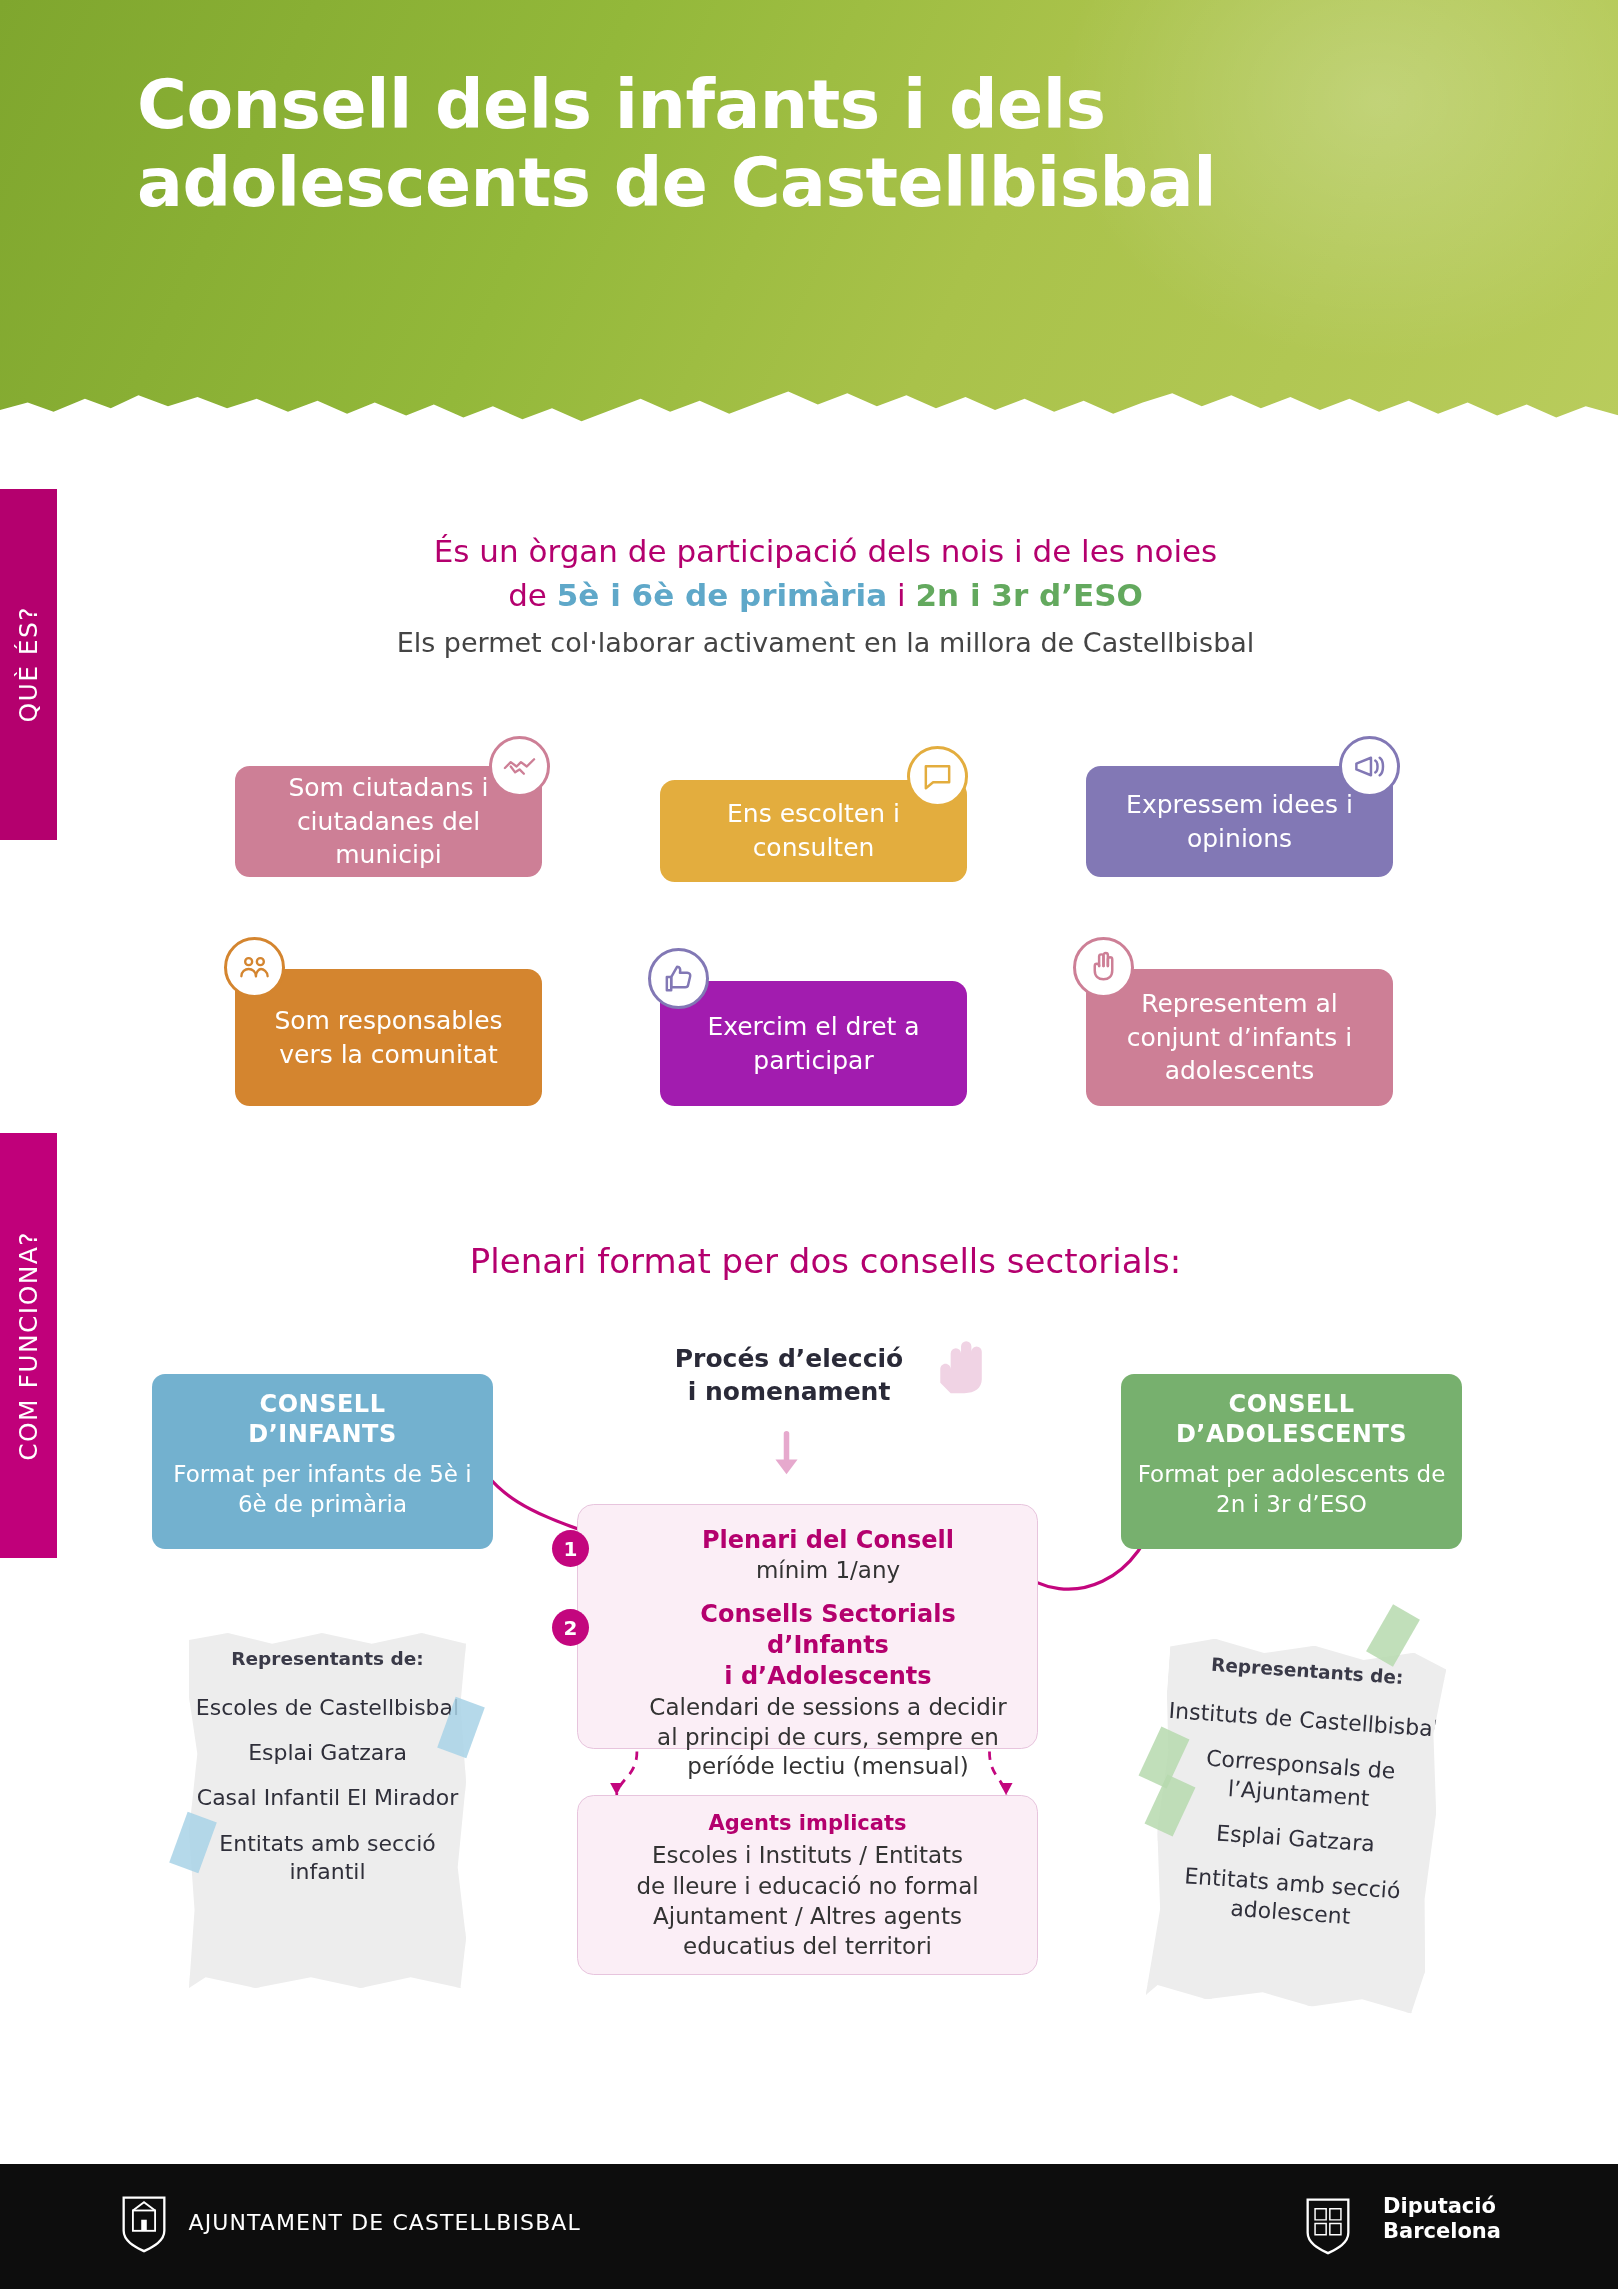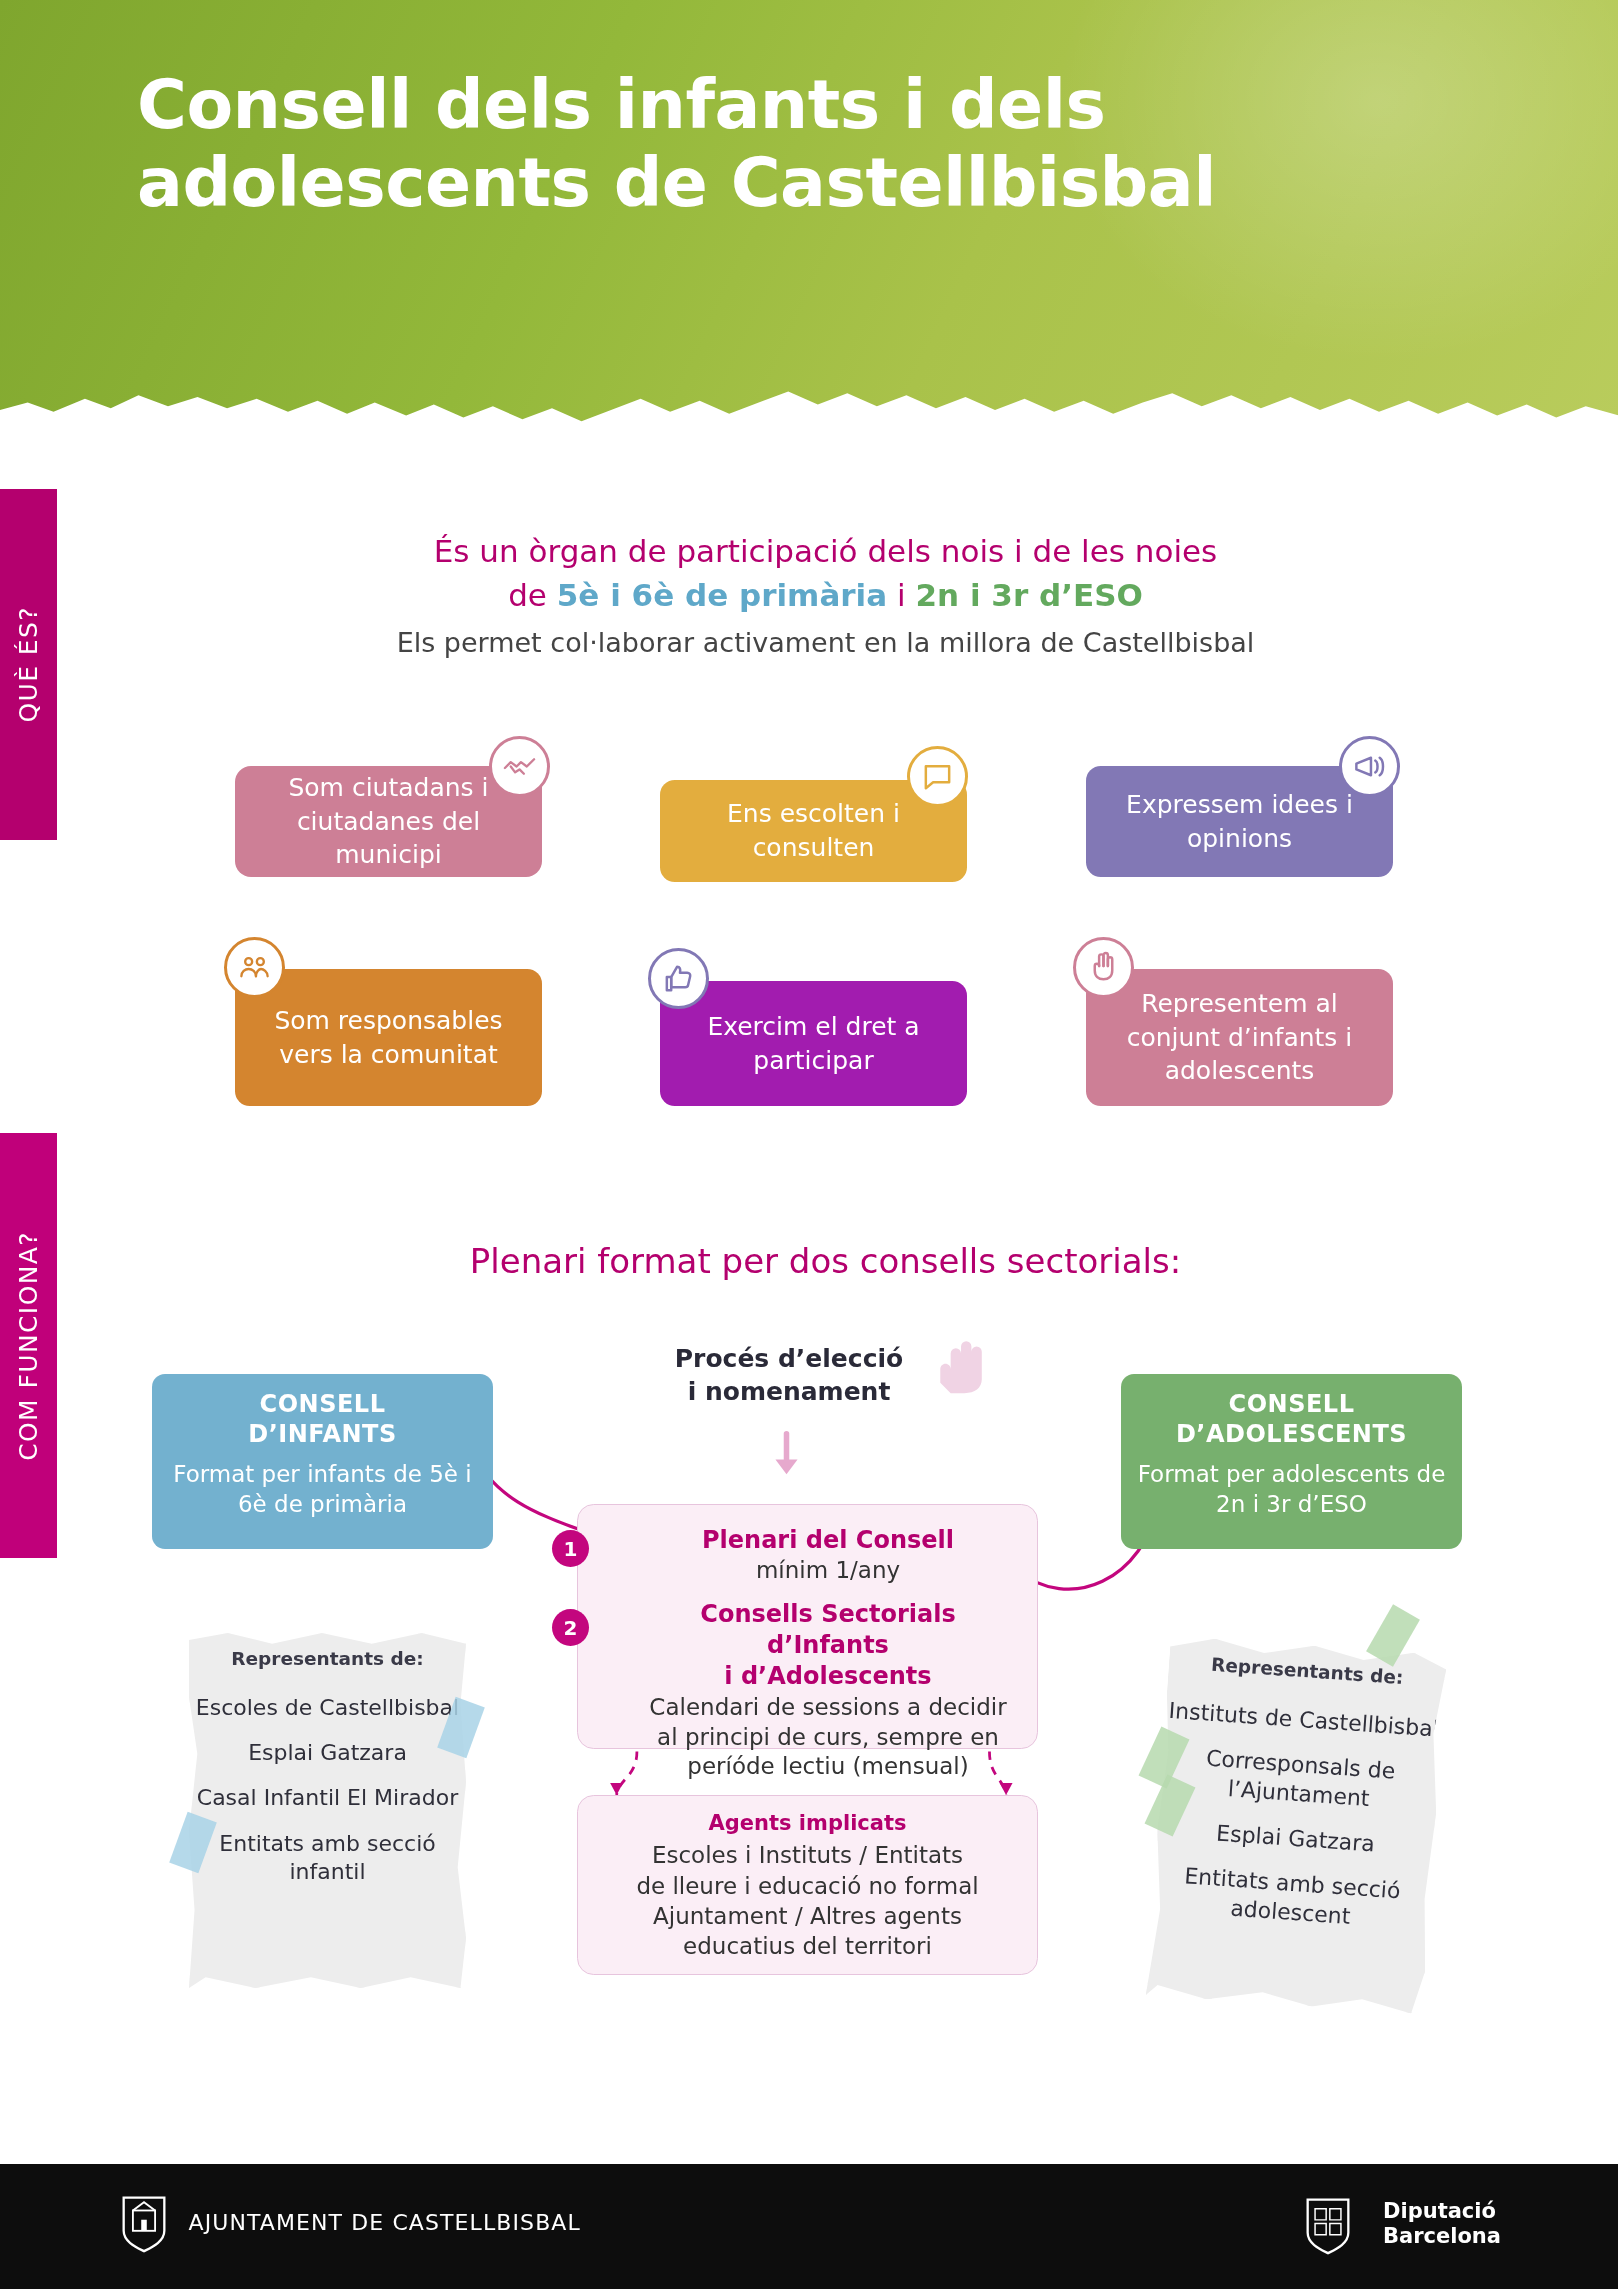"Som ciutadans i ciutadanes del" .c1 { border-radius: 16px -> none }
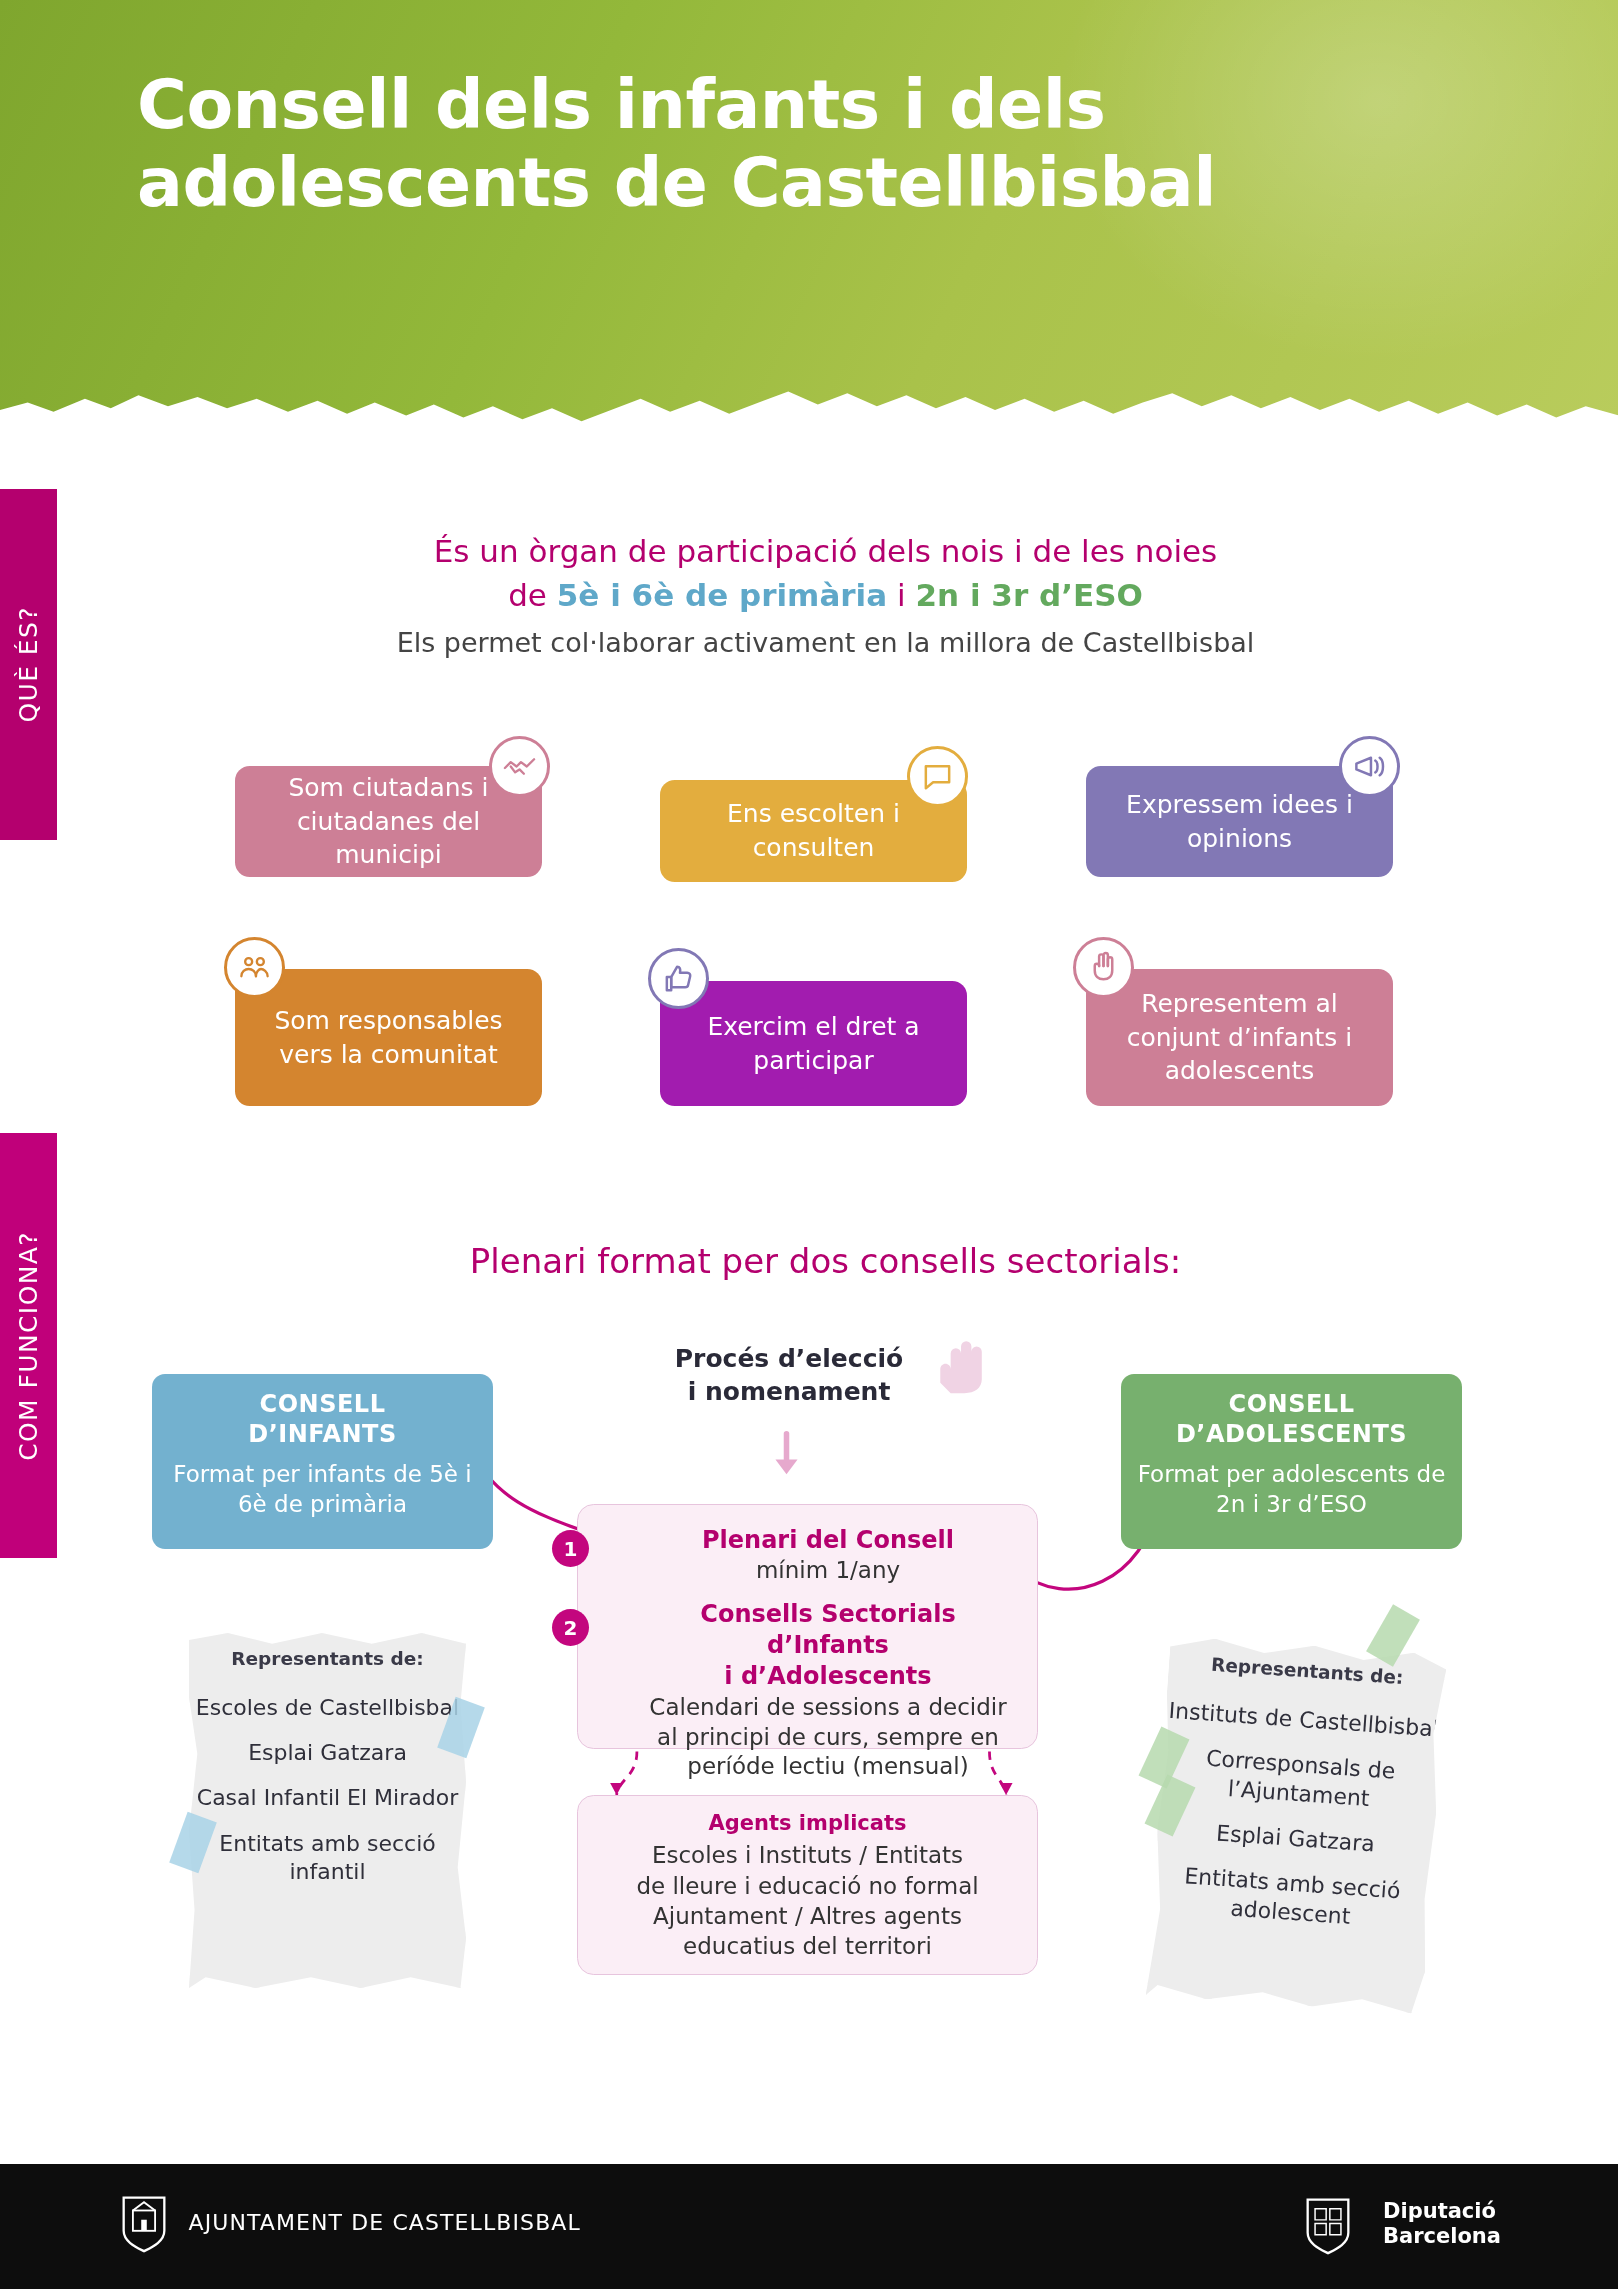"Diputació" .foot-right { align-items: center -> flex-start }
